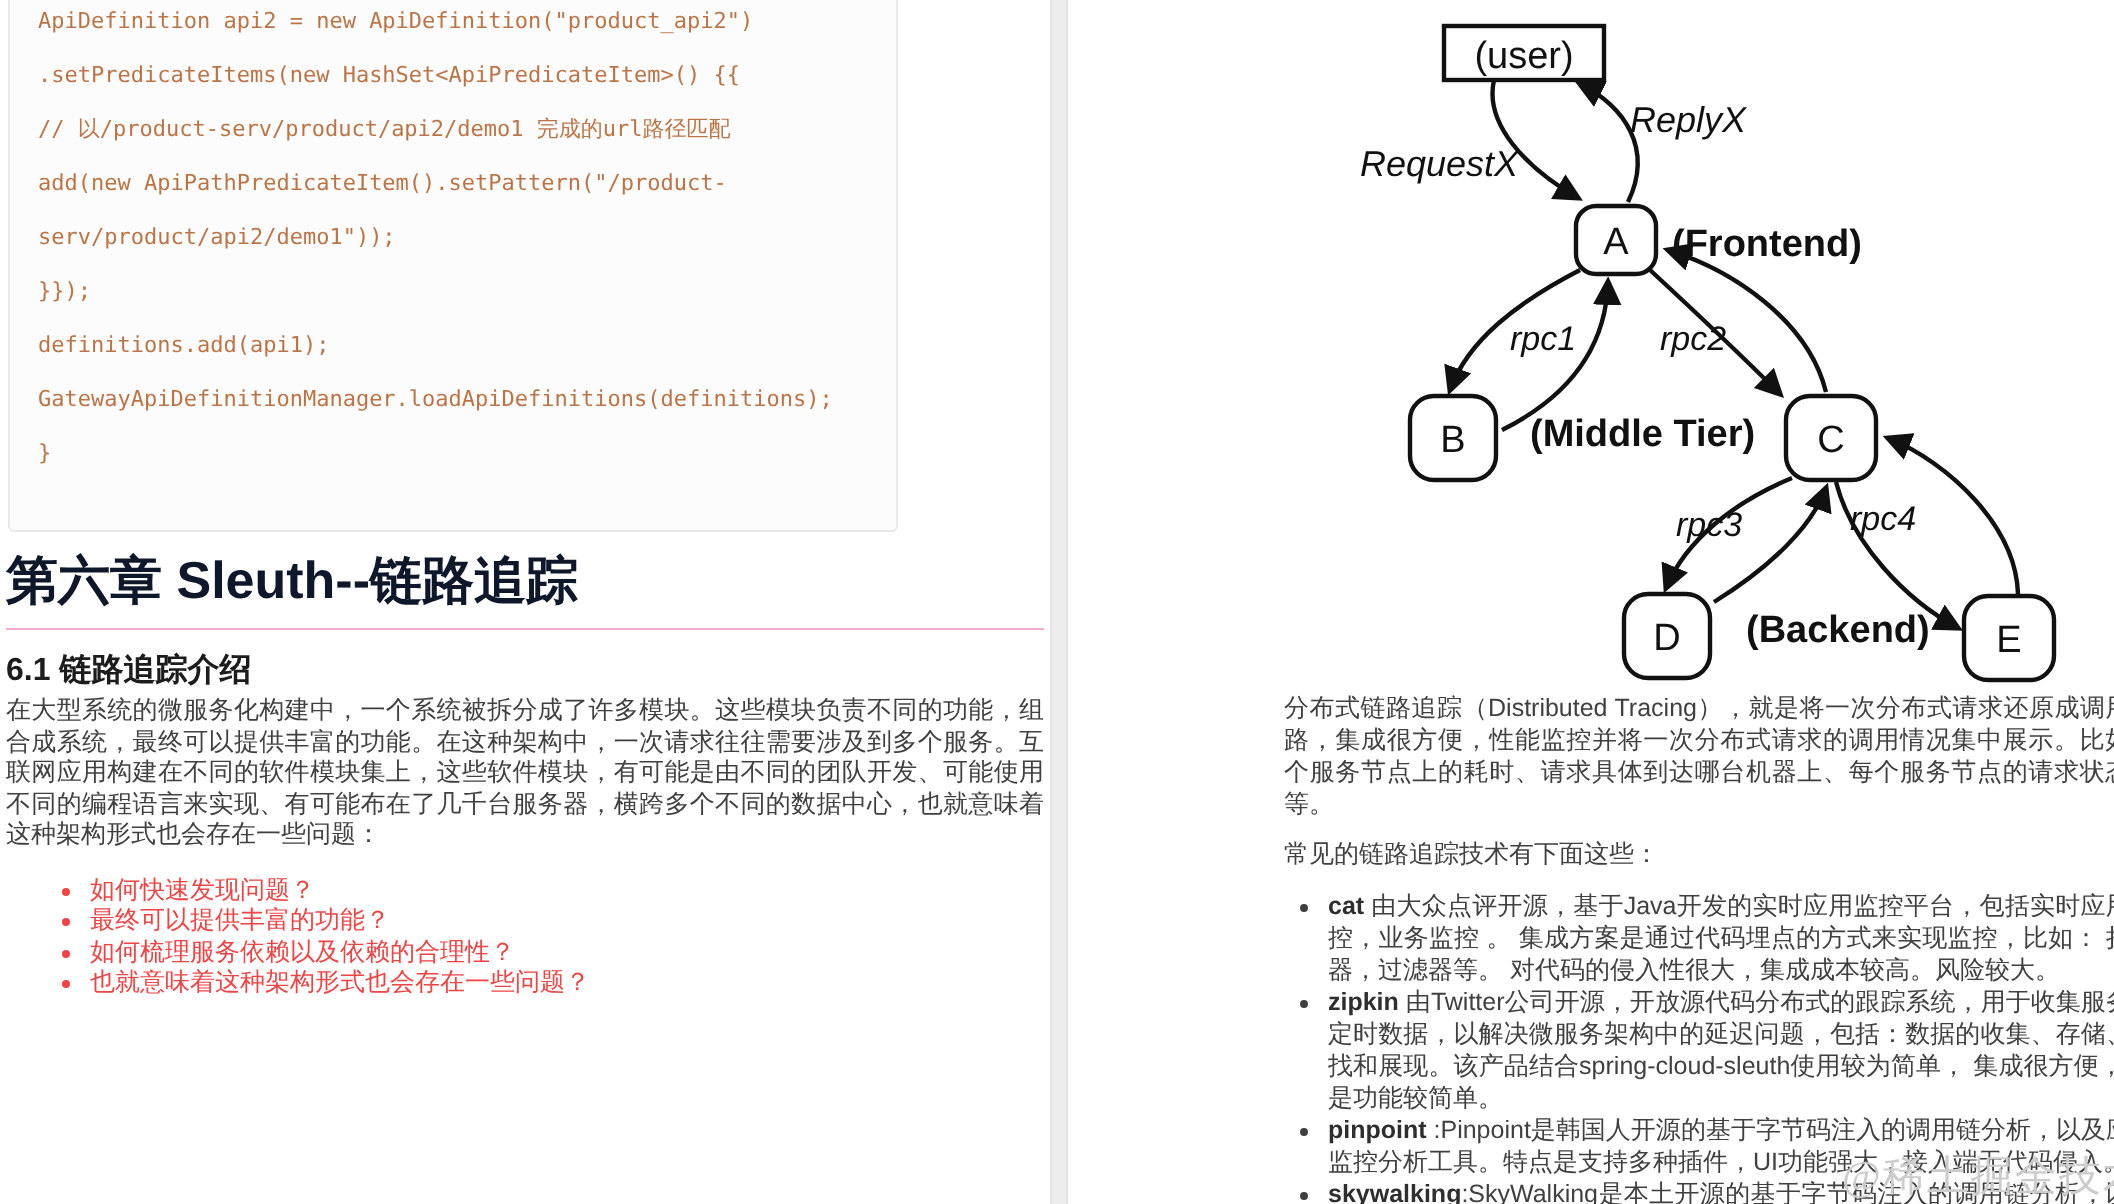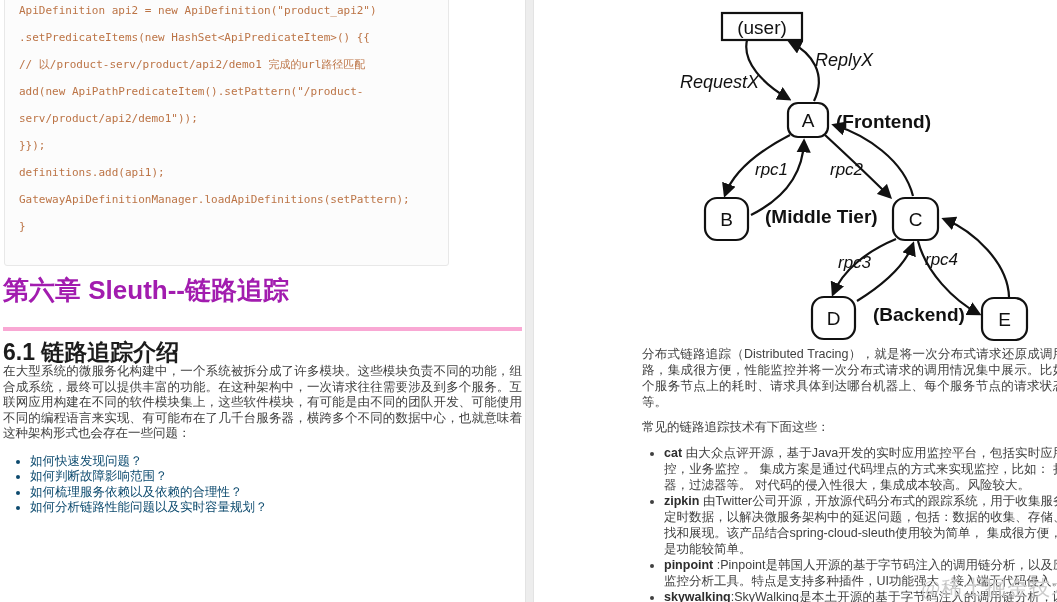"GatewayApiDefinitionManager.loadApiDefin" div.code-line { text: setPattern -> definitions }
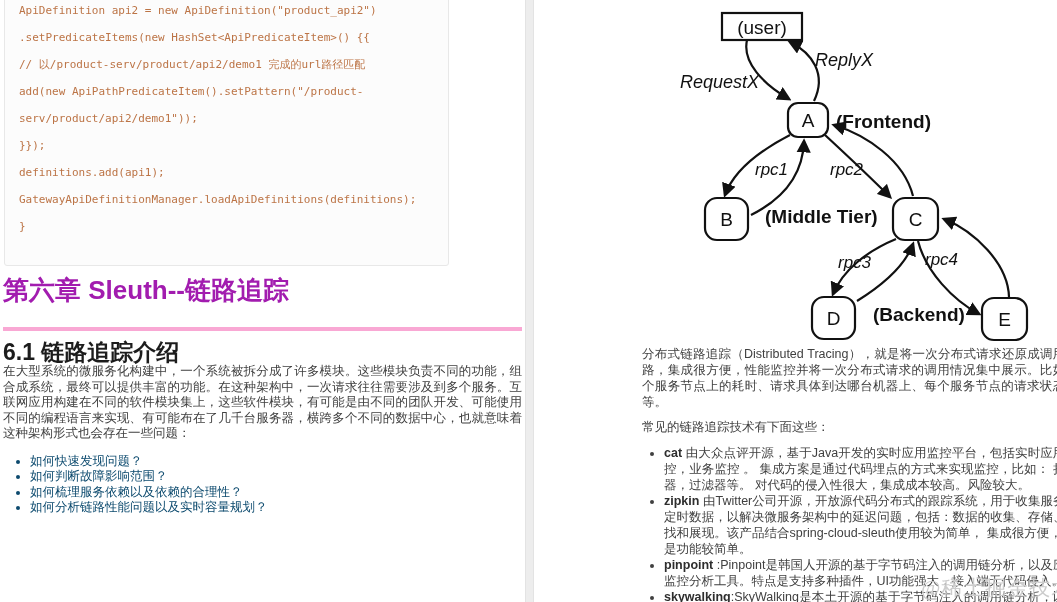"第六章 Sleuth--链路追踪" h1.chapter { border-bottom: 4px solid #f9a8d4 -> 1px solid #f9a8d4; color: #a21caf -> #0f172a; padding-bottom: 21px -> 8px }
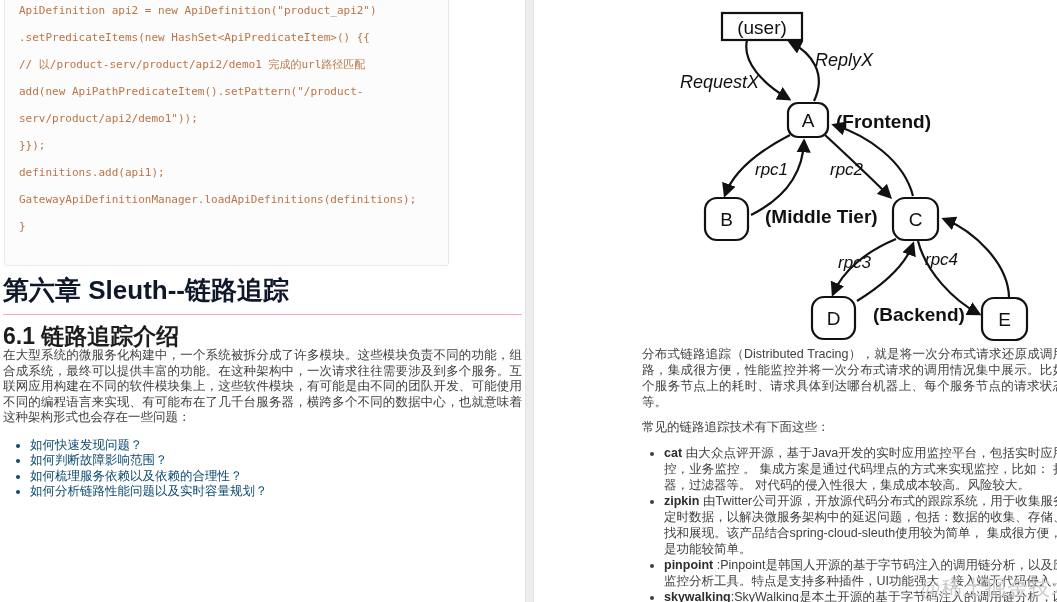"6.1 链路追踪介绍" h2.section { font-size: 23px -> 16px }
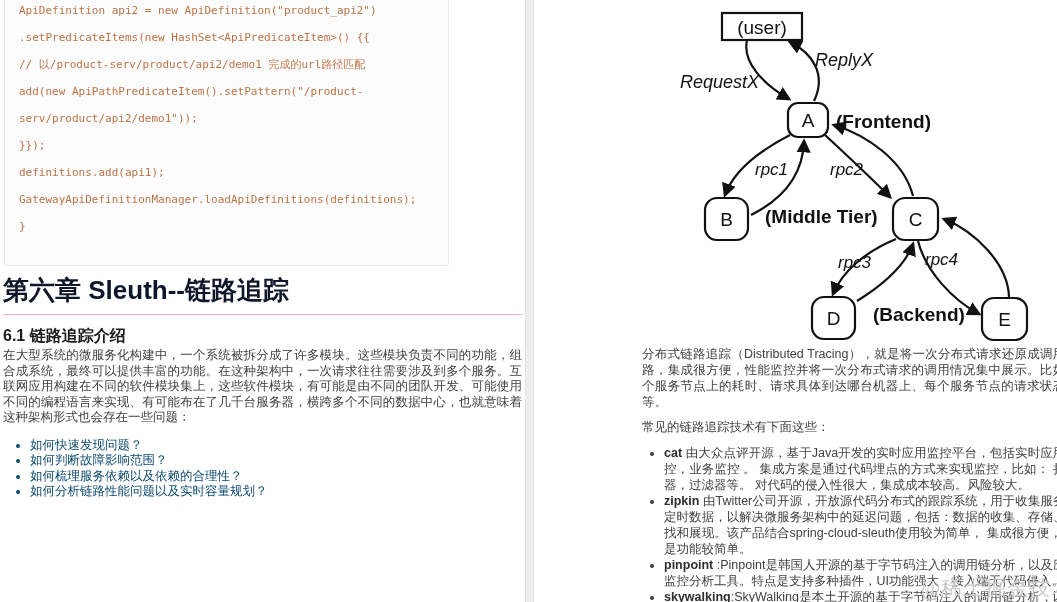"如何快速发现问题？" ul.issues li { color: #0c4a6e -> #ef4444; margin-left: none -> 15px }
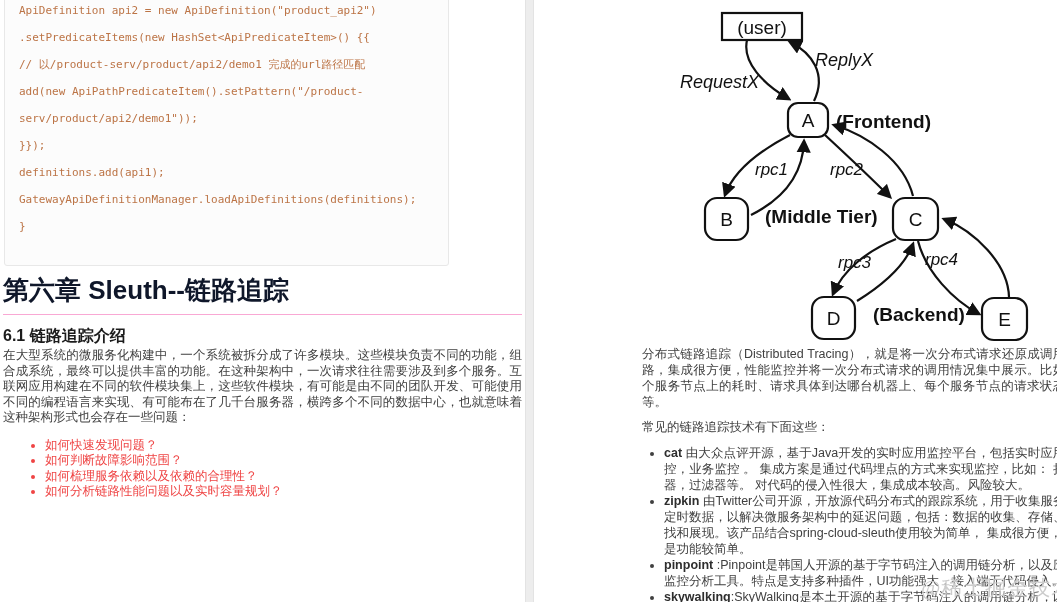"如何判断故障影响范围？" li { text: 如何判断故障影响范围 -> 最终可以提供丰富的功能 }
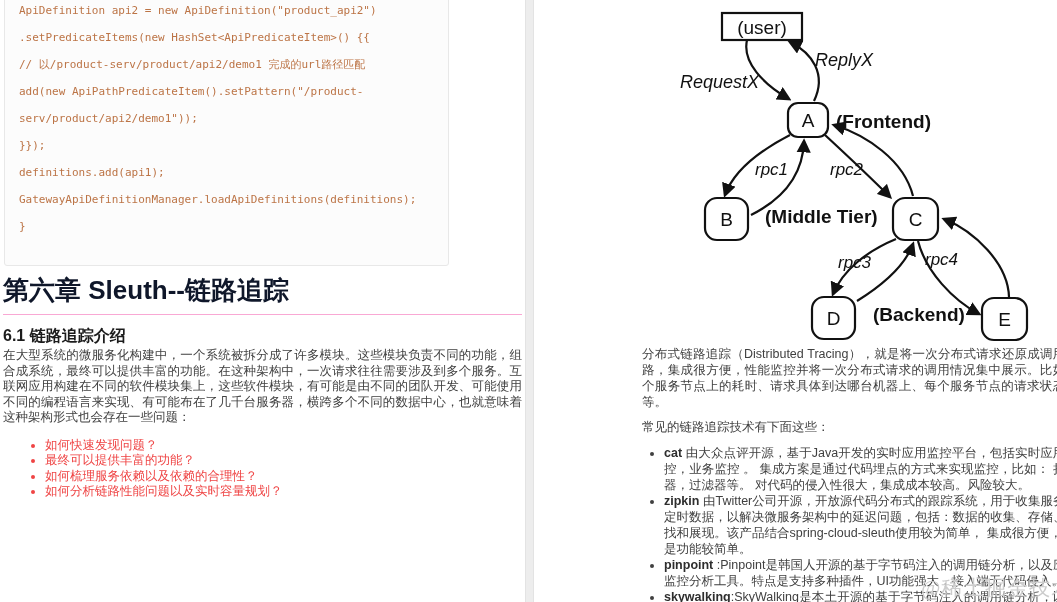"如何分析链路性能问题以及实时容量规划？" li { text: 如何分析链路性能问题以及实时容量规划 -> 也就意味着这种架构形式也会存在一些问题 }
